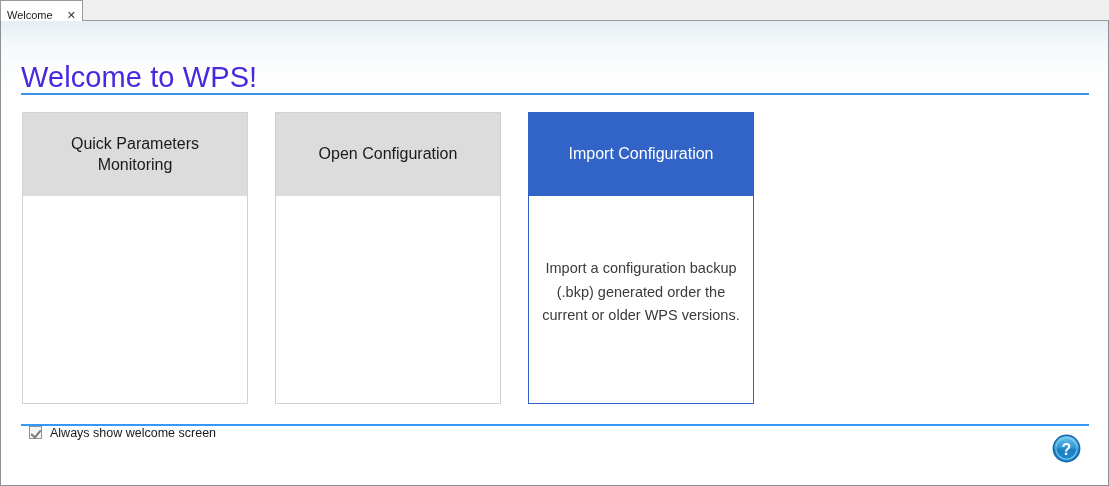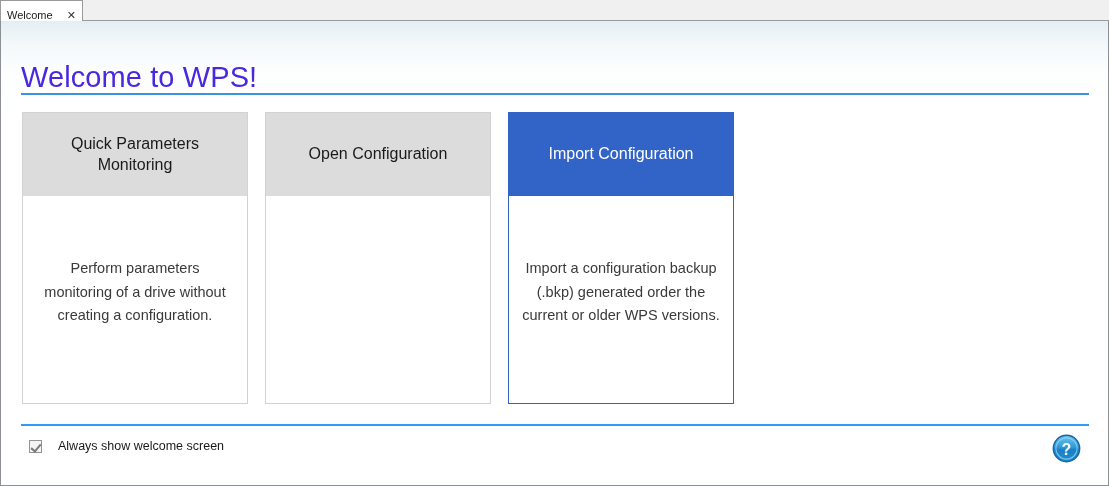"Quick Parameters Monitoring" .cards { gap: 17px -> 27px }
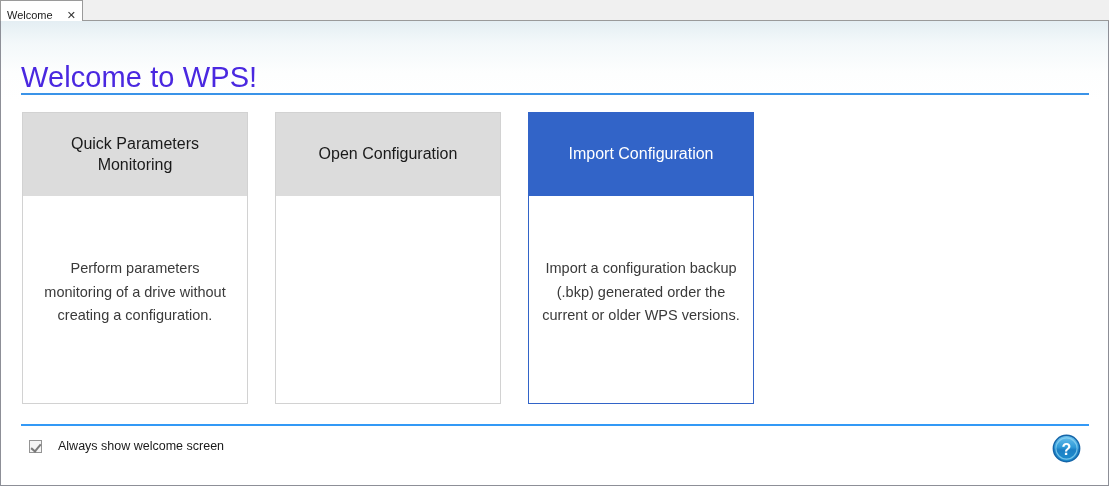"Perform parameters monitoring of a" div.card-body { html: <div>Perform parameters monitoring of a drive without creating a configuration.</div> -> none }
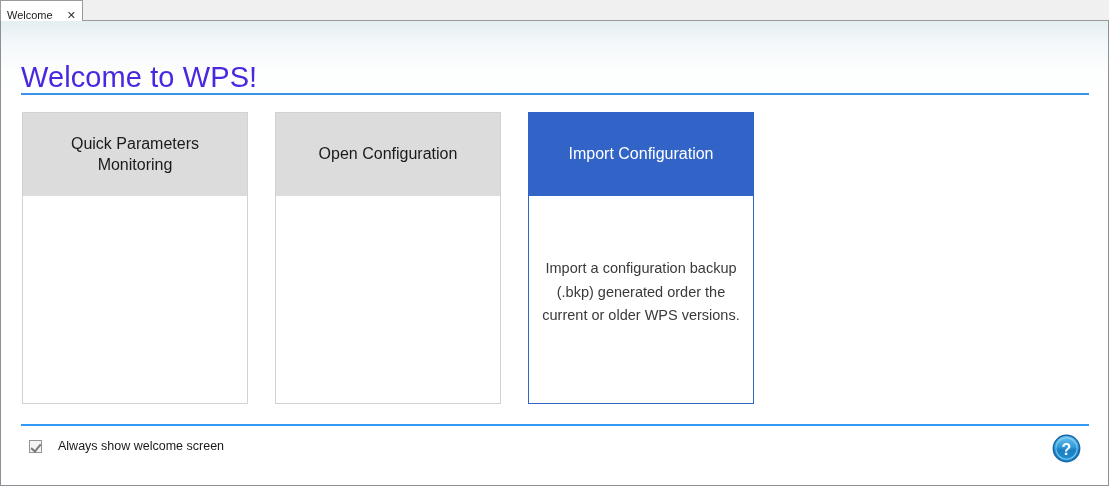"Always show welcome screen" .checkbox-row { align-items: flex-end -> flex-start; gap: 16px -> 8px; top: 13px -> 0 }
